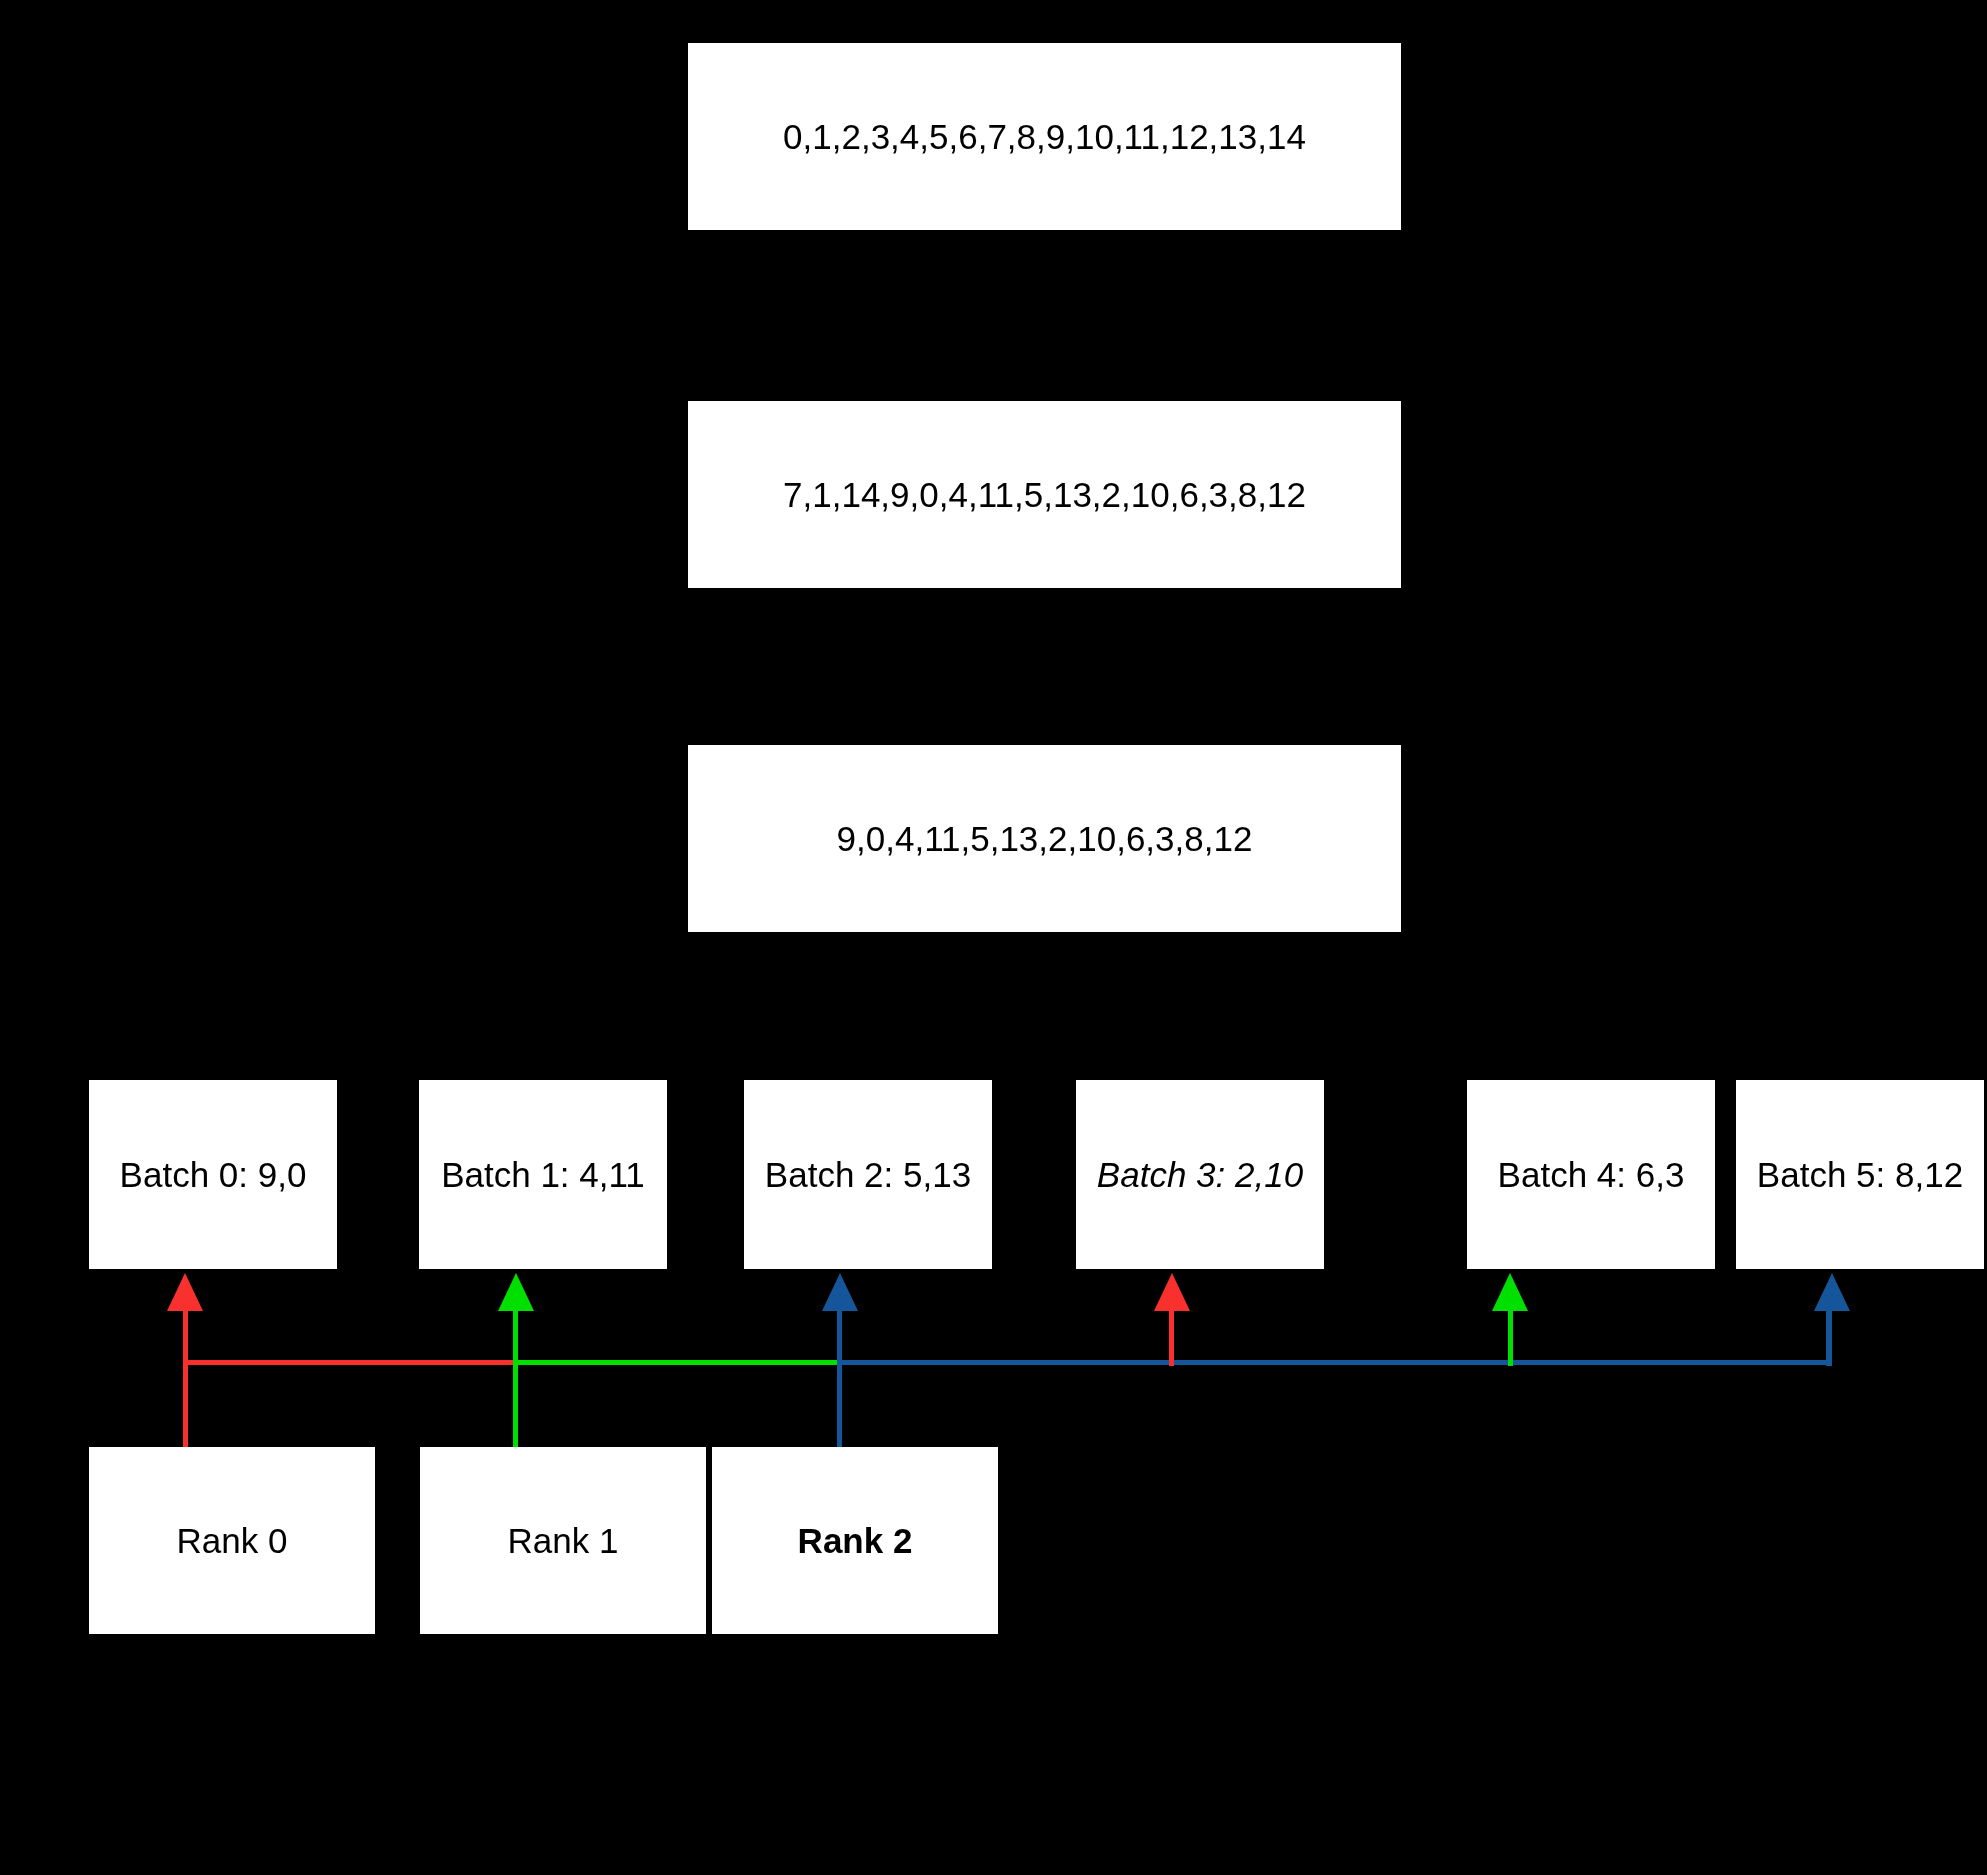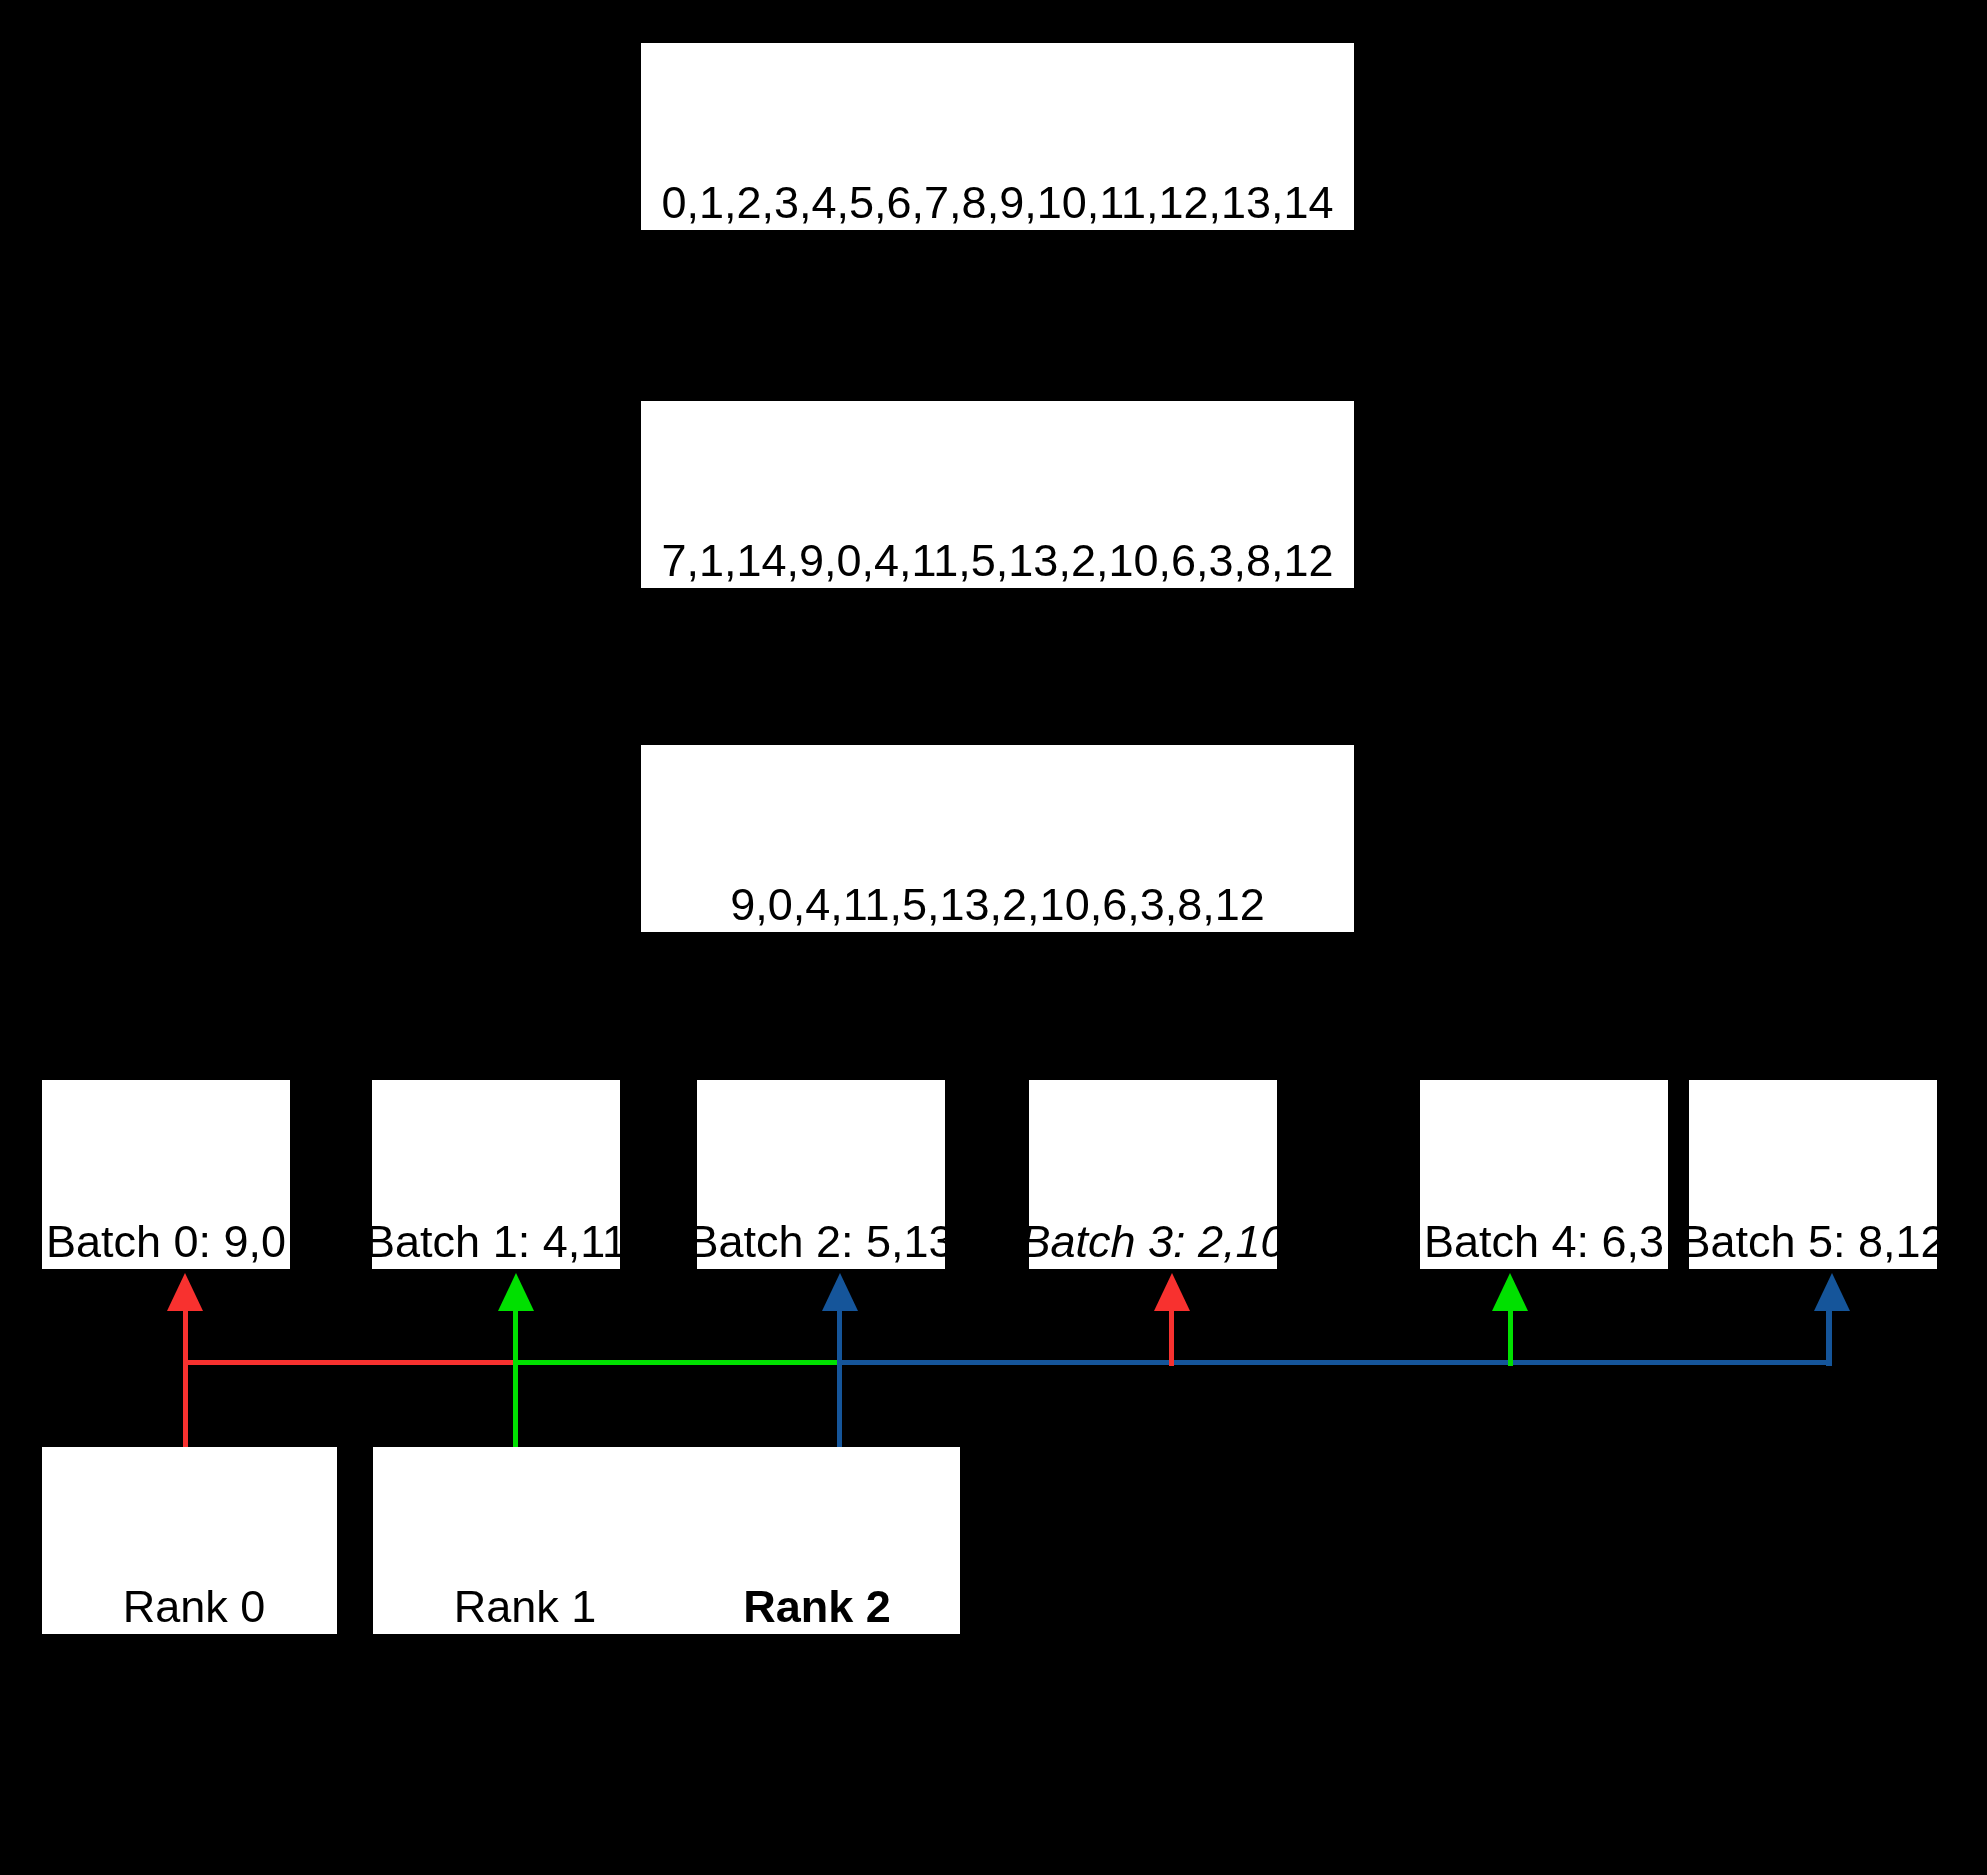"0,1,2,3,4,5,6,7,8,9,10,11,12,13,14" .box { align-items: flex-end -> center; font-size: 45px -> 35px; margin-left: none -> 47px }
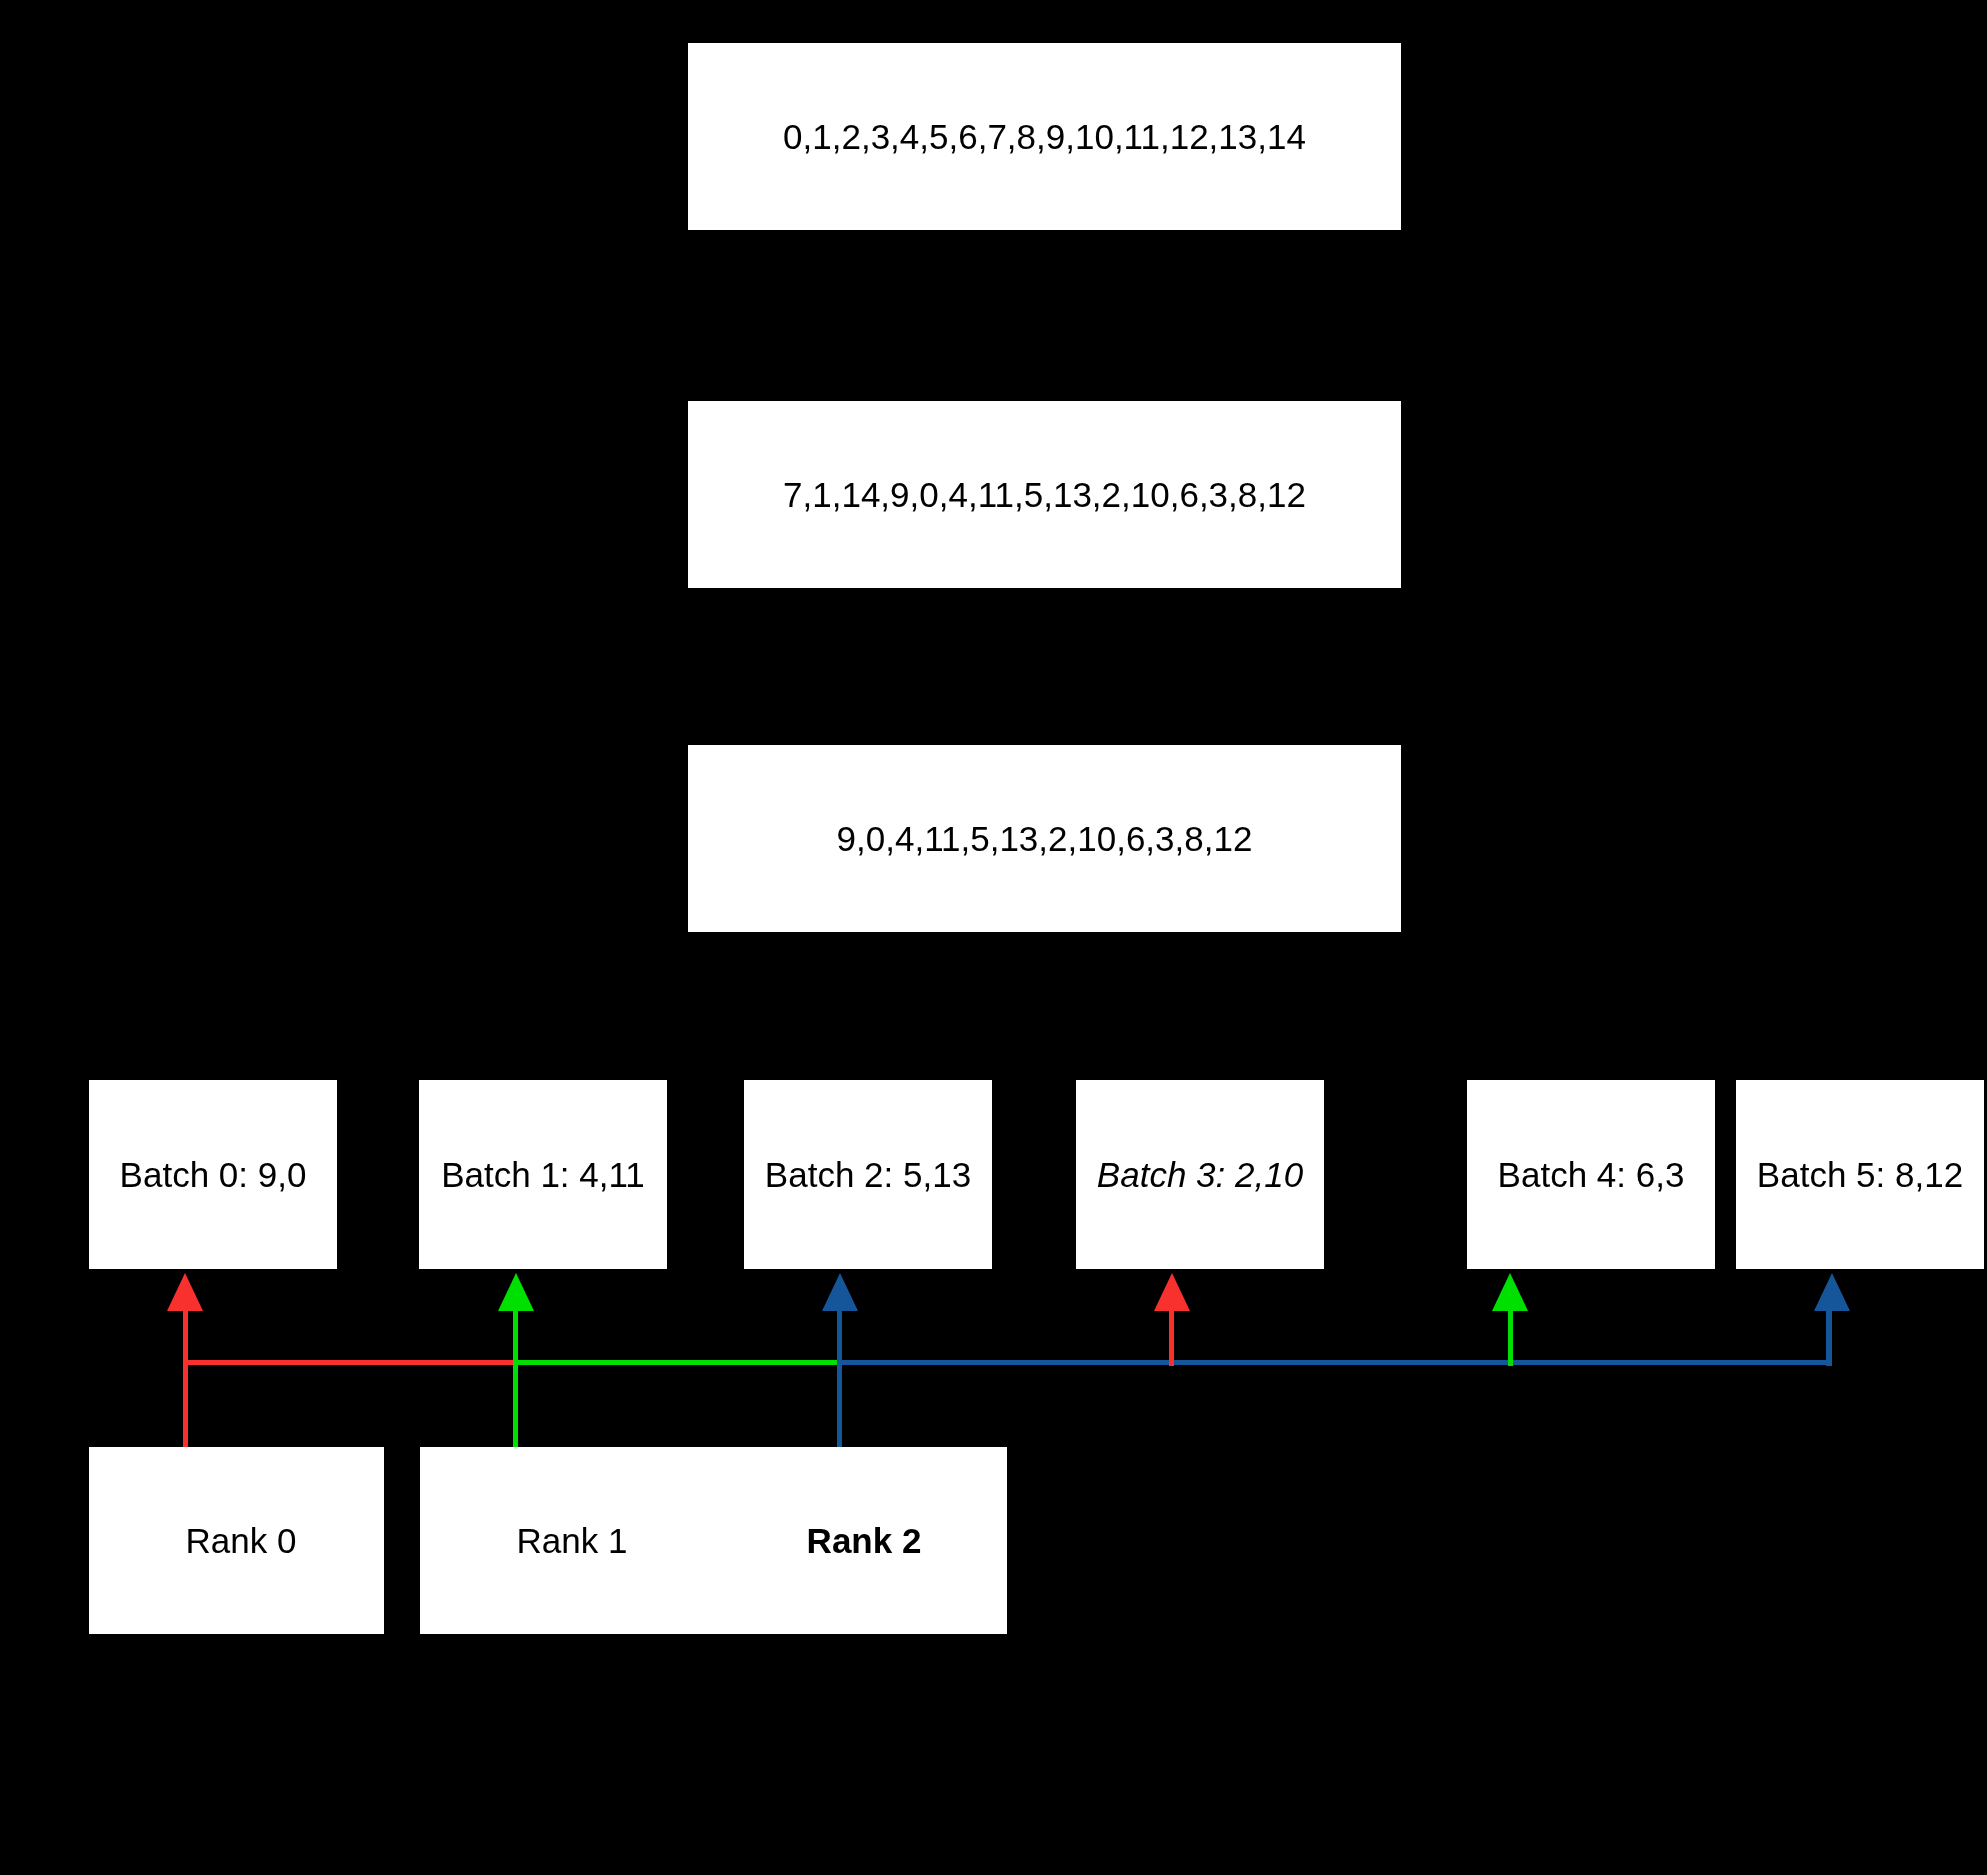"Rank 0" .rank-box { padding-left: 9px -> none }
